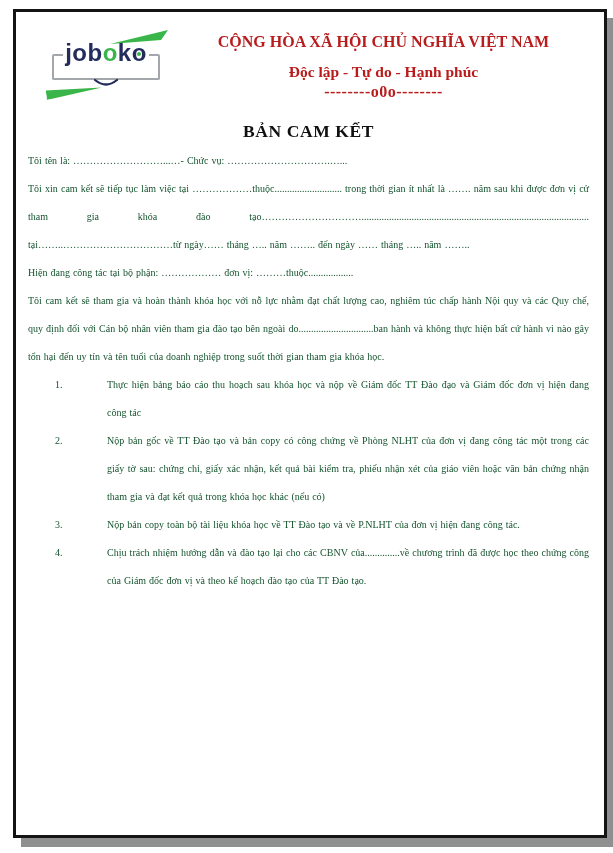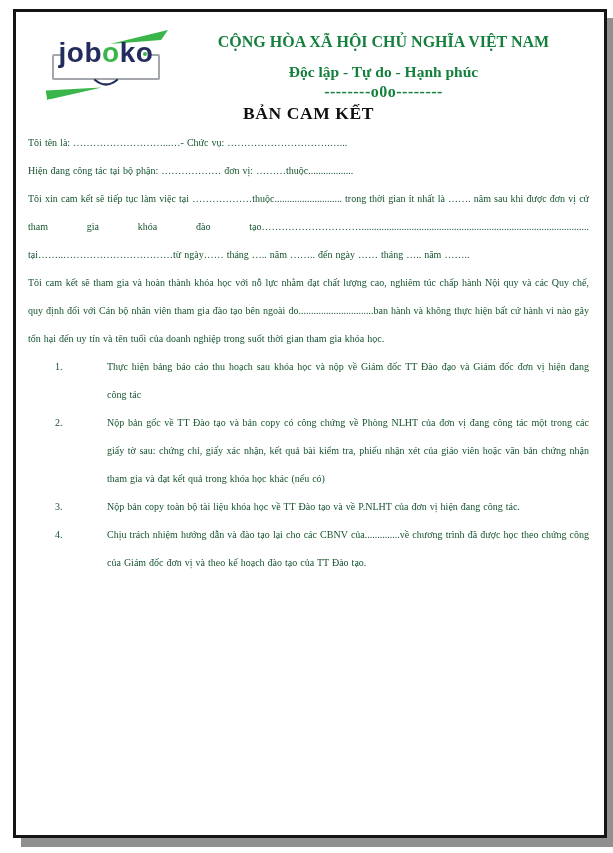"joboko" .logo-text { font-size: 28px -> 24px }
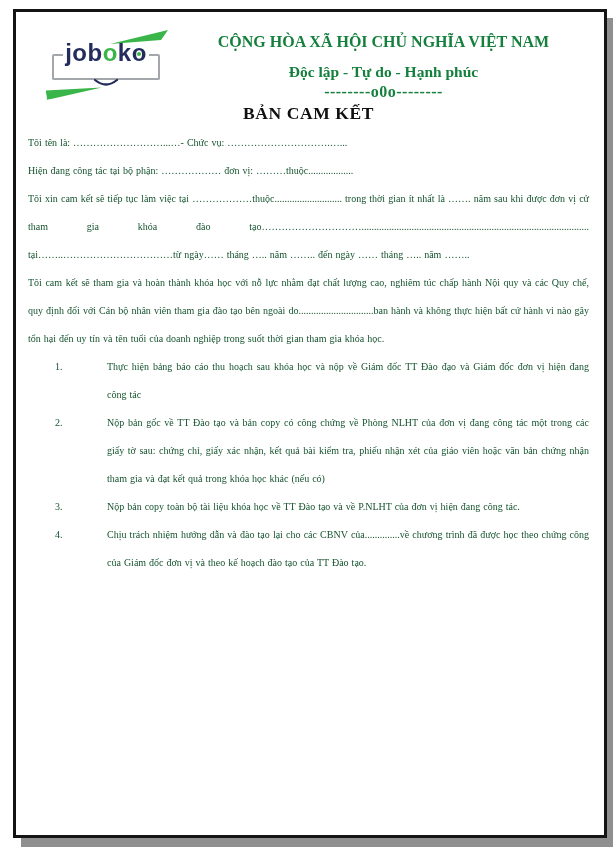"CỘNG HÒA XÃ HỘI CHỦ" .nat-header { color: #15803d -> #b91c1c }
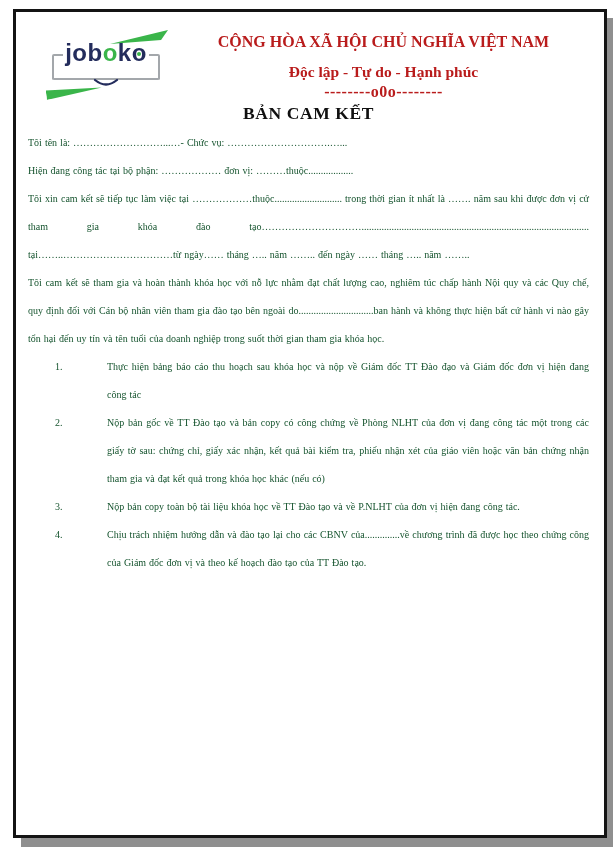"BẢN CAM KẾT" .doc-title { margin: 2px 0 5px -> 20px 0 5px }
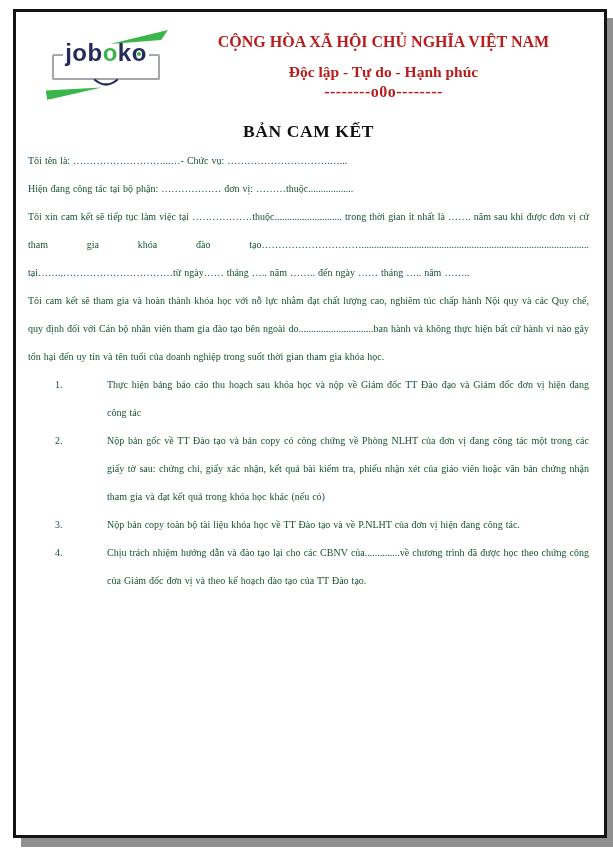"Hiện đang công tác tại" p.para { order: before "Tôi xin cam kết sẽ" -> after "Tôi xin cam kết sẽ" }
